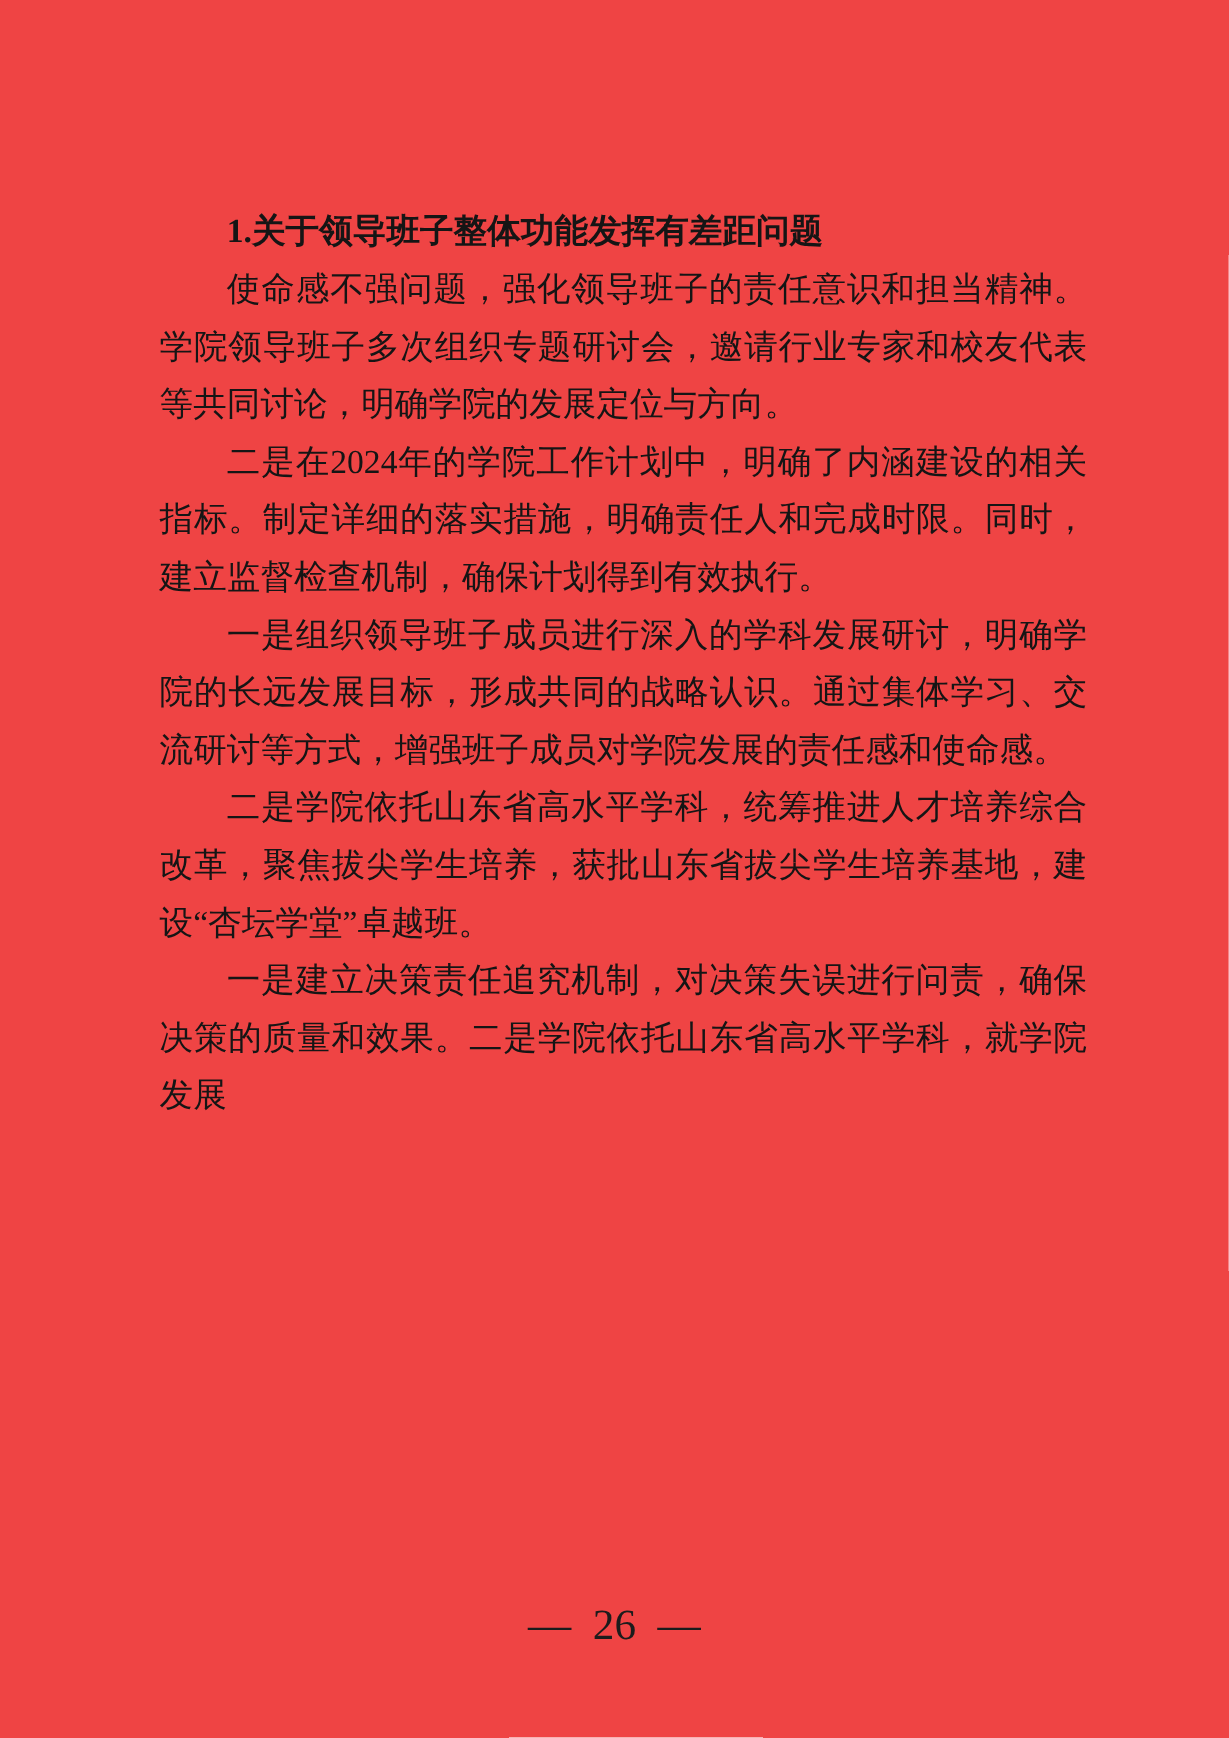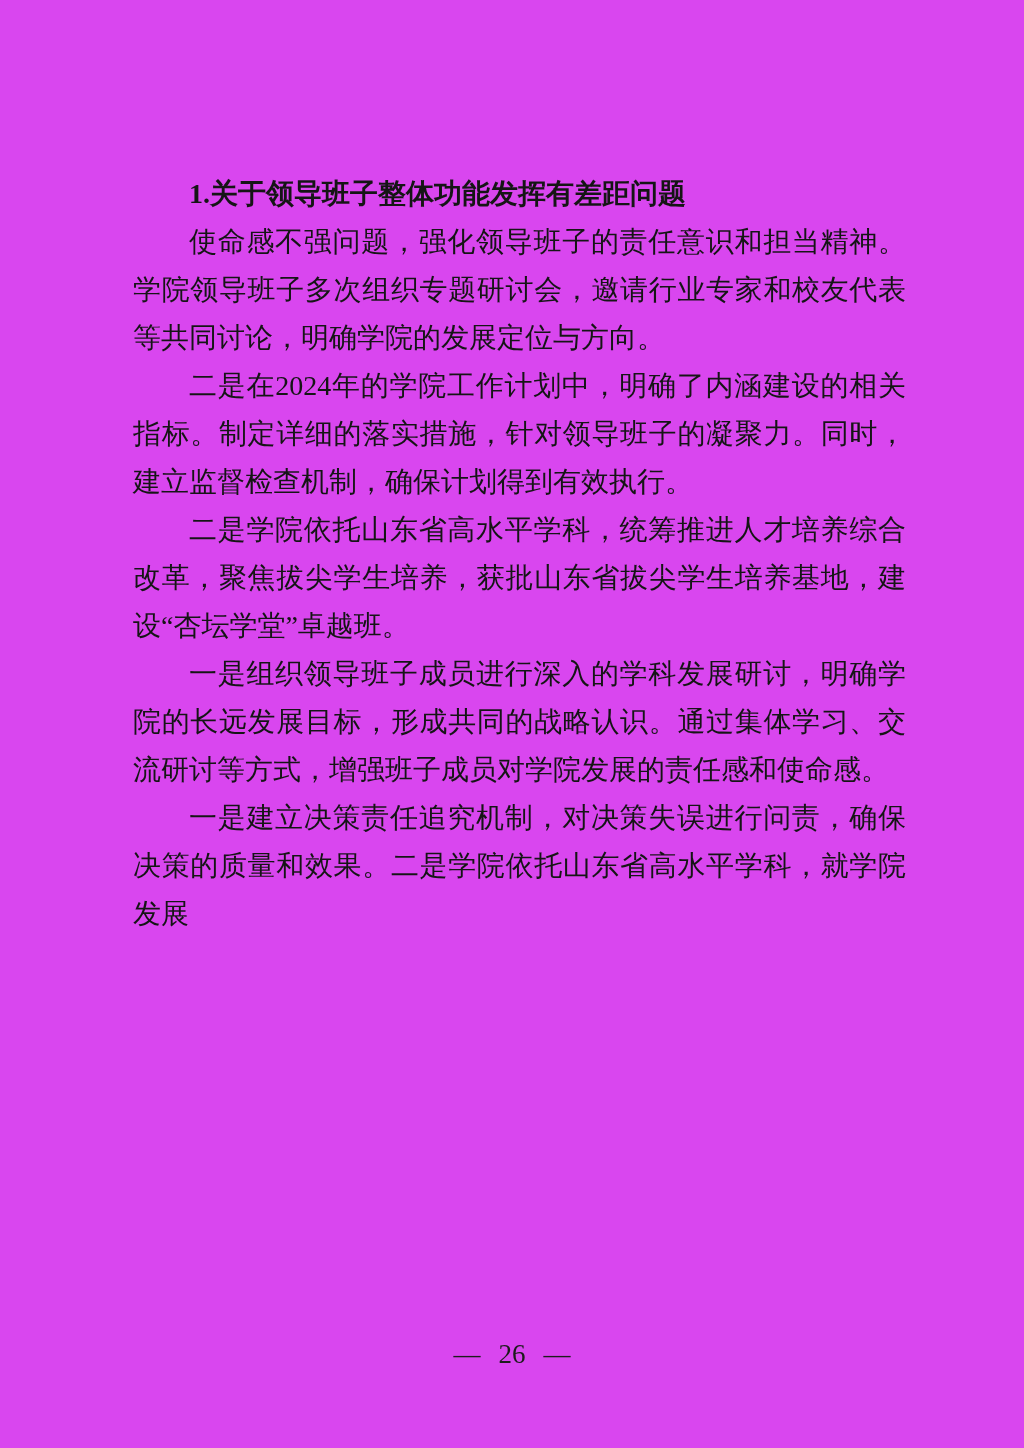"1.关于领导班子整体功能发挥有差距问题" .page { background: #d946ef -> #ef4444 }
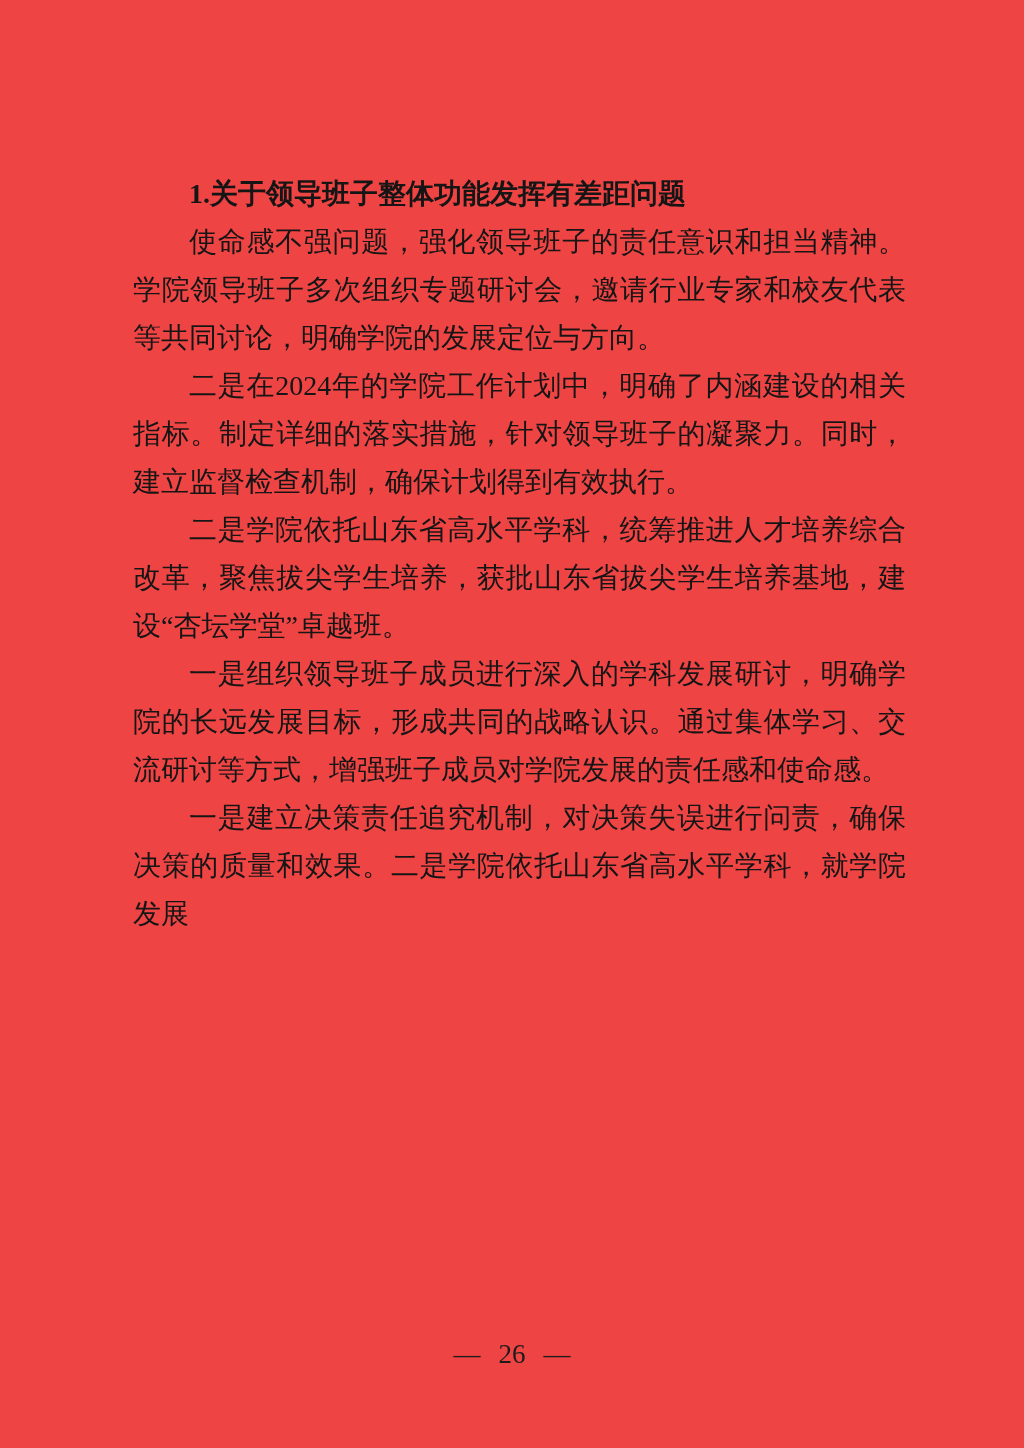"二是在2024年的学院工作计划中，明确了内涵建设的相关指标。制定详细的落实措施，" p { text: 针对领导班子的凝聚力 -> 明确责任人和完成时限 }
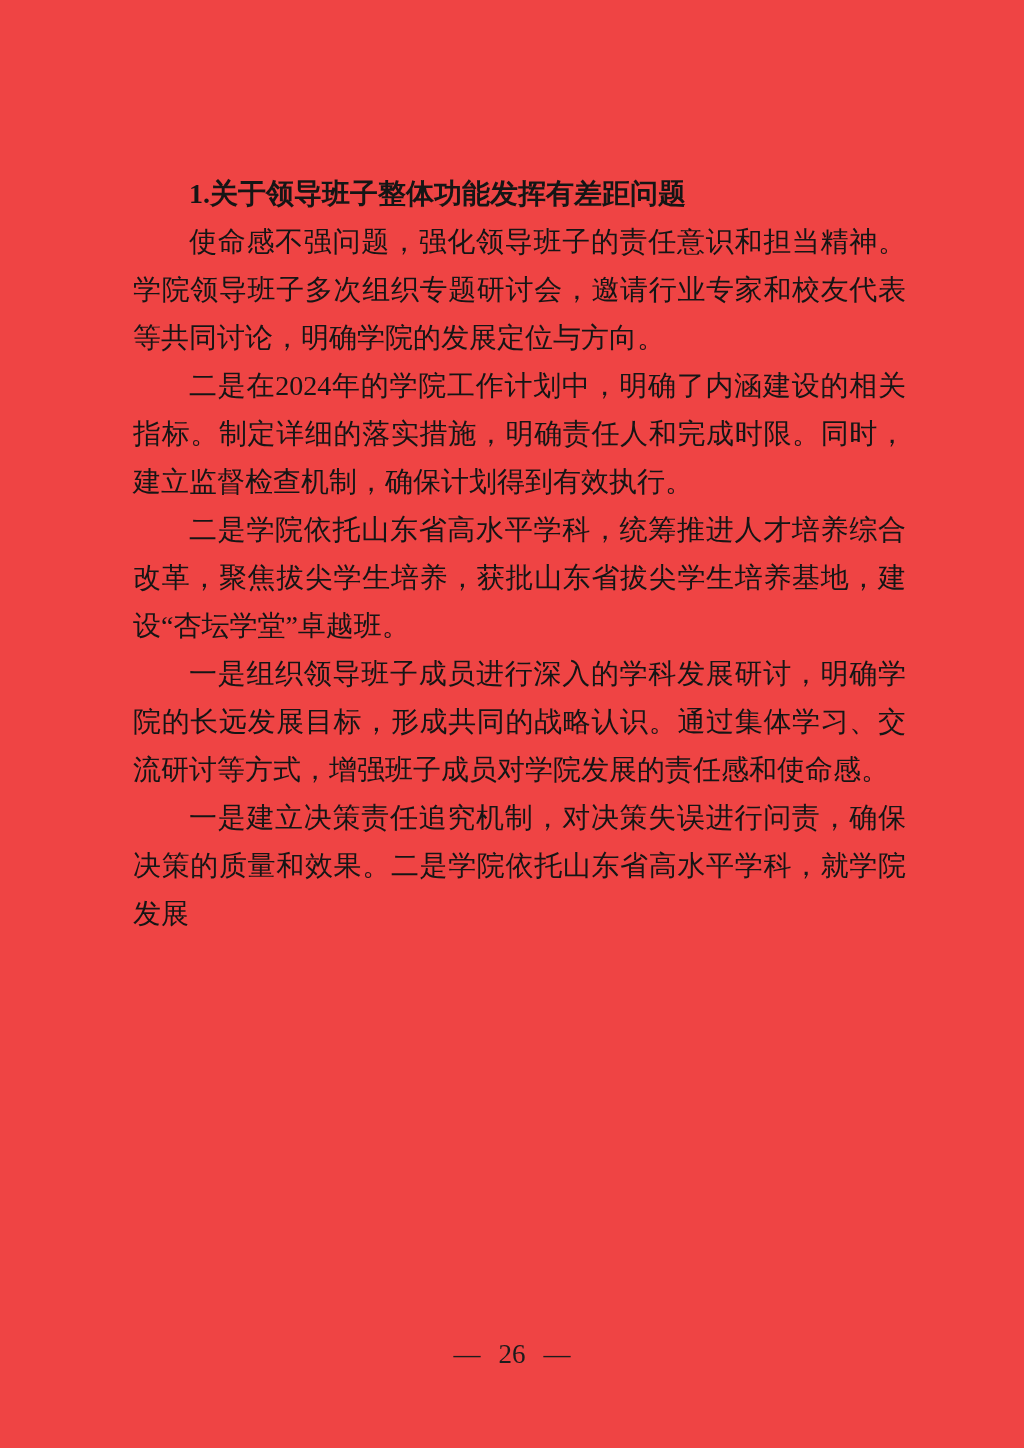"二是学院依托山东省高水平学科，统筹推进人才培养综合改革，聚焦拔尖学生培养，获批山" p { order: before "一是组织领导班子成员进行深入的学科发展研讨，明确学院的长远发展目标，形成共同的战" -> after "一是组织领导班子成员进行深入的学科发展研讨，明确学院的长远发展目标，形成共同的战" }
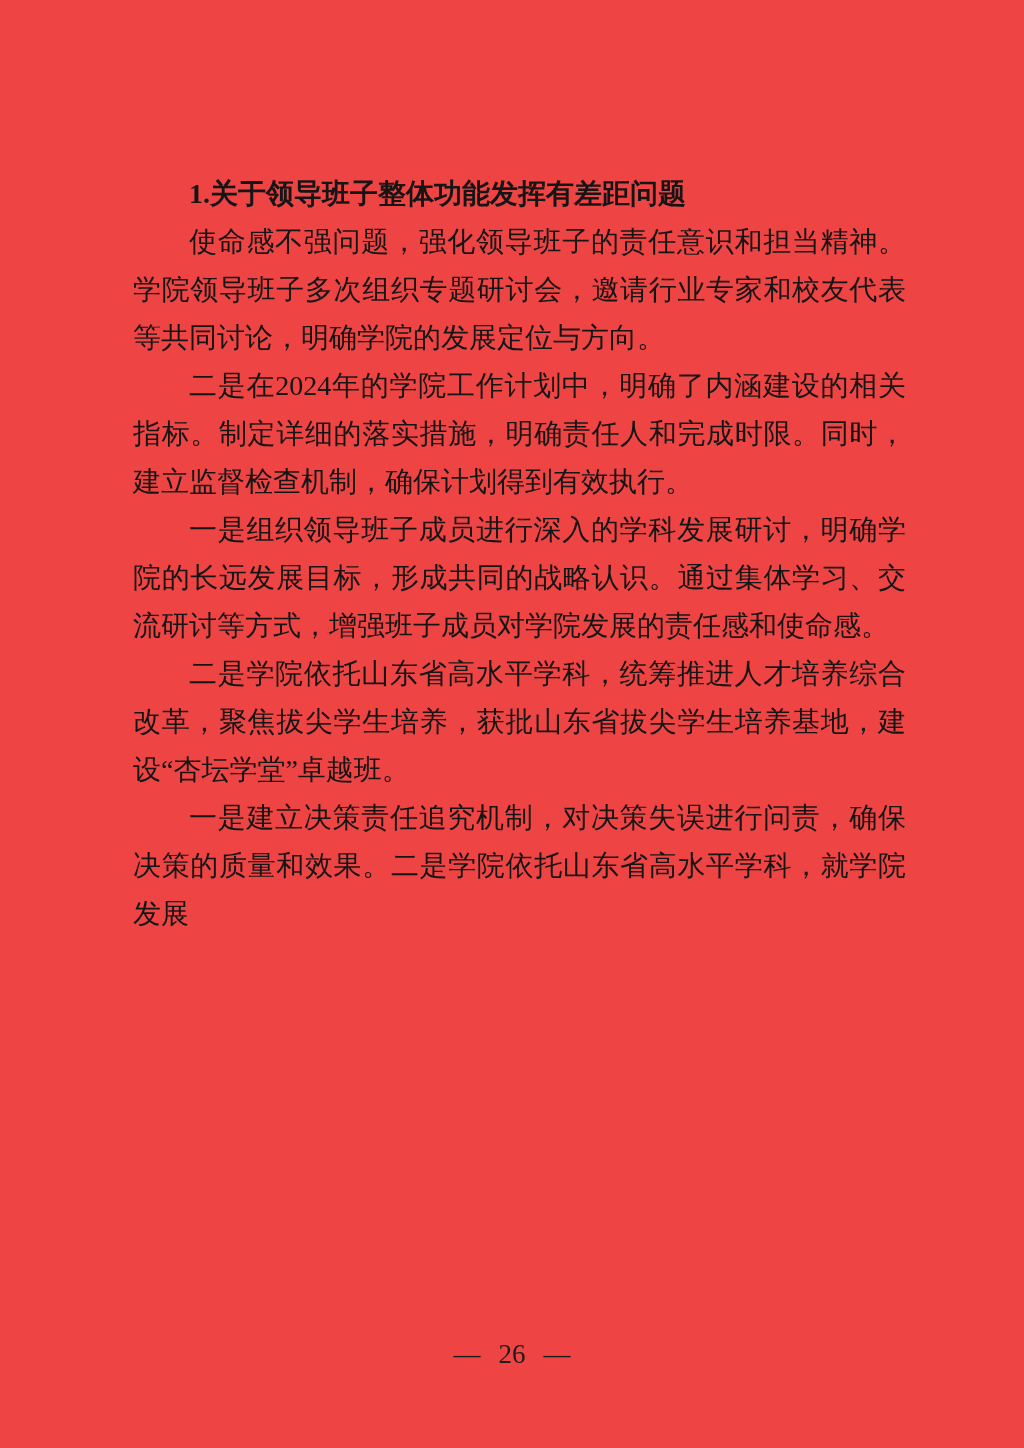"— 26 —" .footer { font-size: 27px -> 36px }
